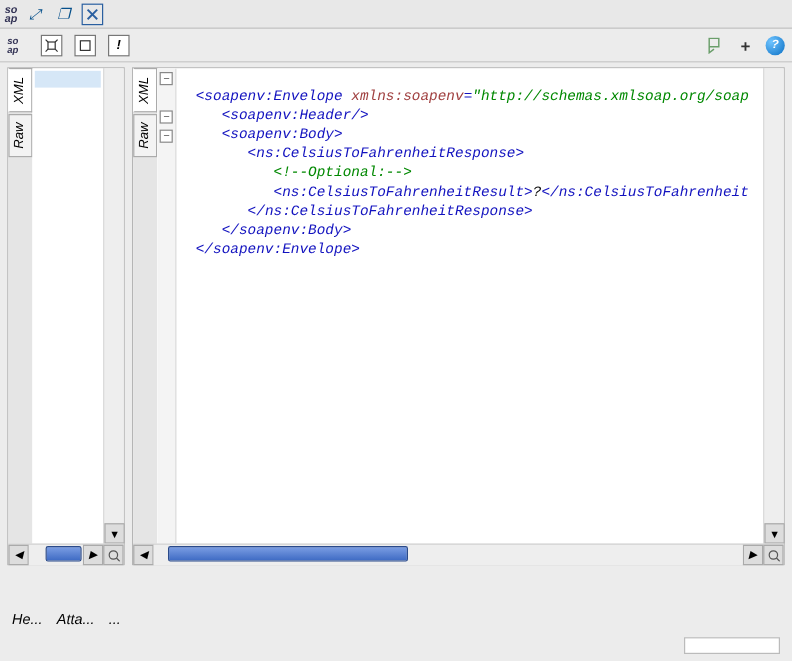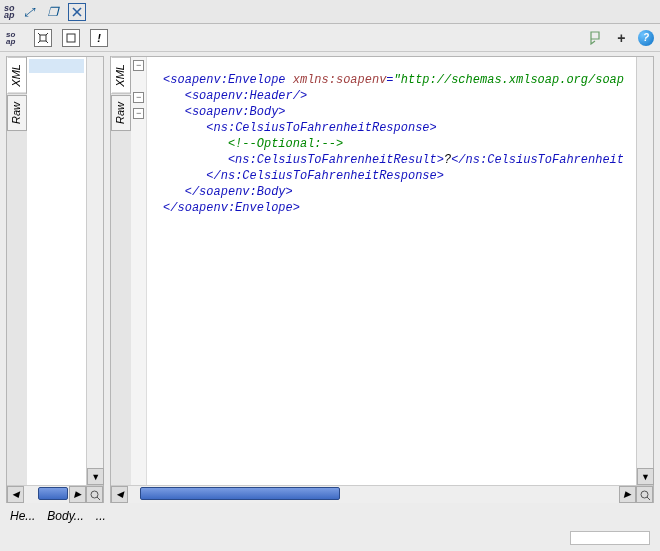"He..." .tab-strip { margin-top: none -> 32px }
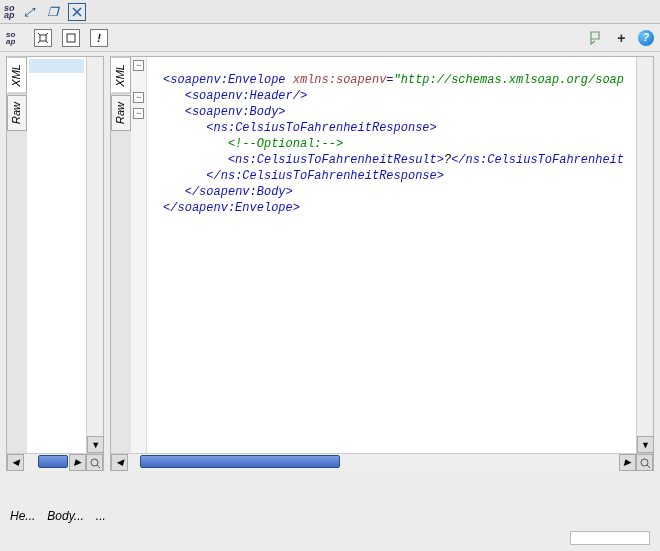"Body..." div.tab { text: Body -> Atta }
